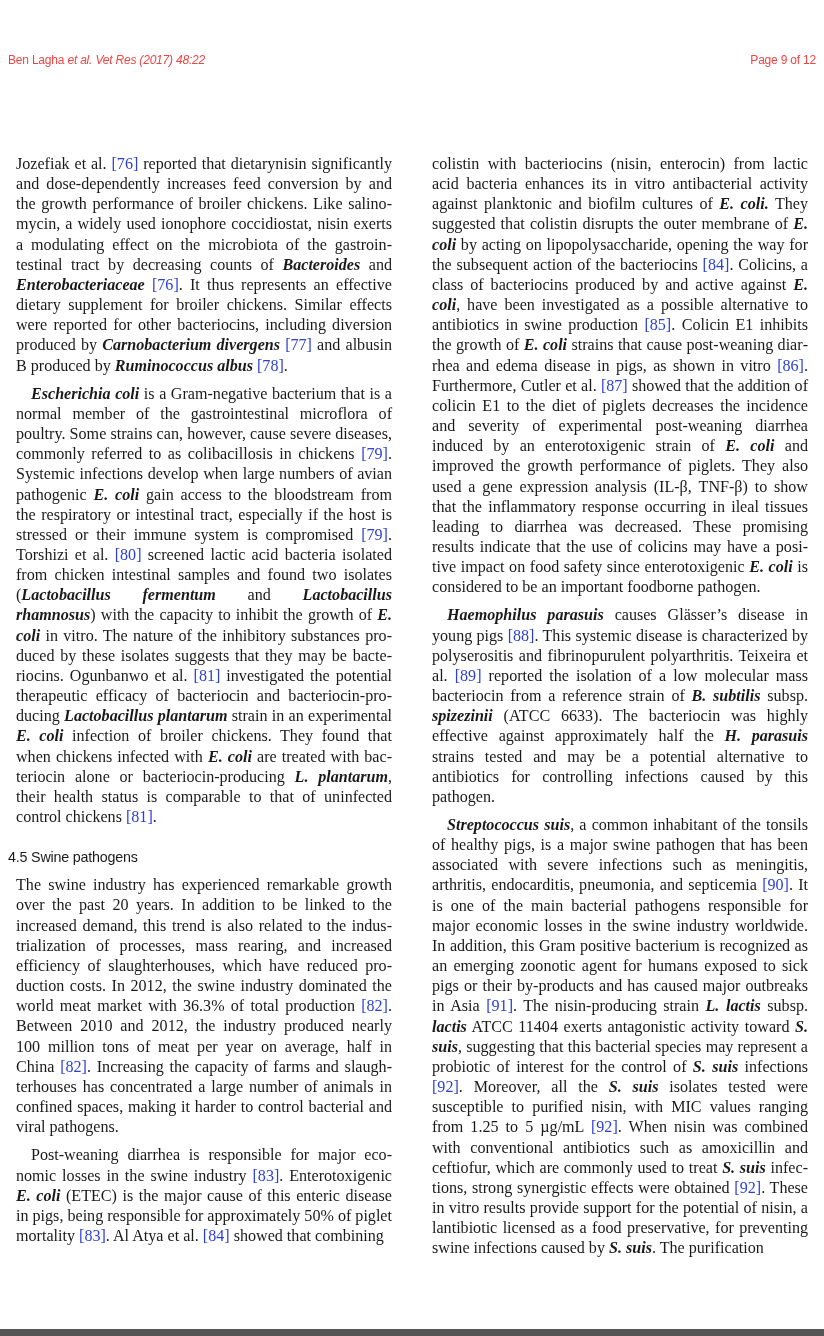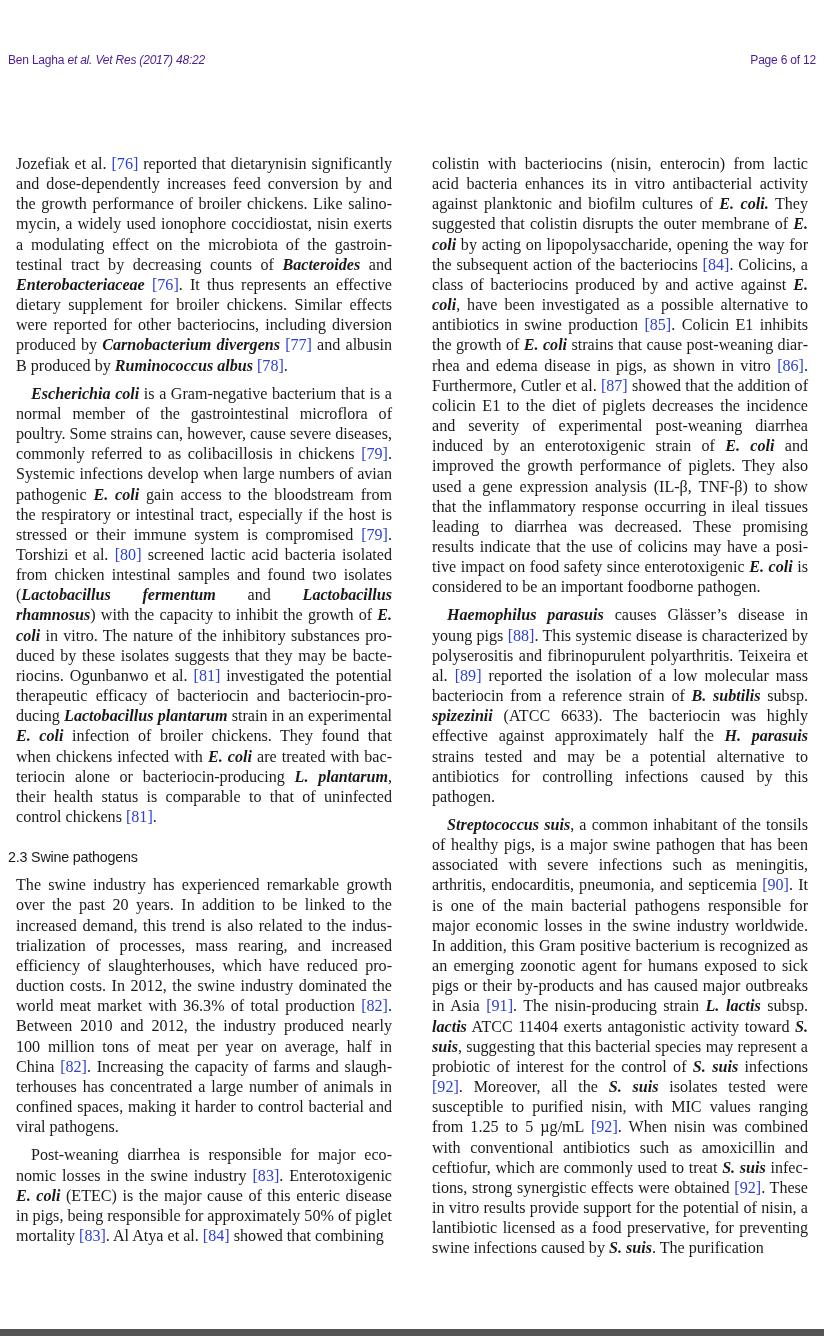"Ben Lagha et al. Vet" .running-head { color: #4c1d95 -> #ef4444 }
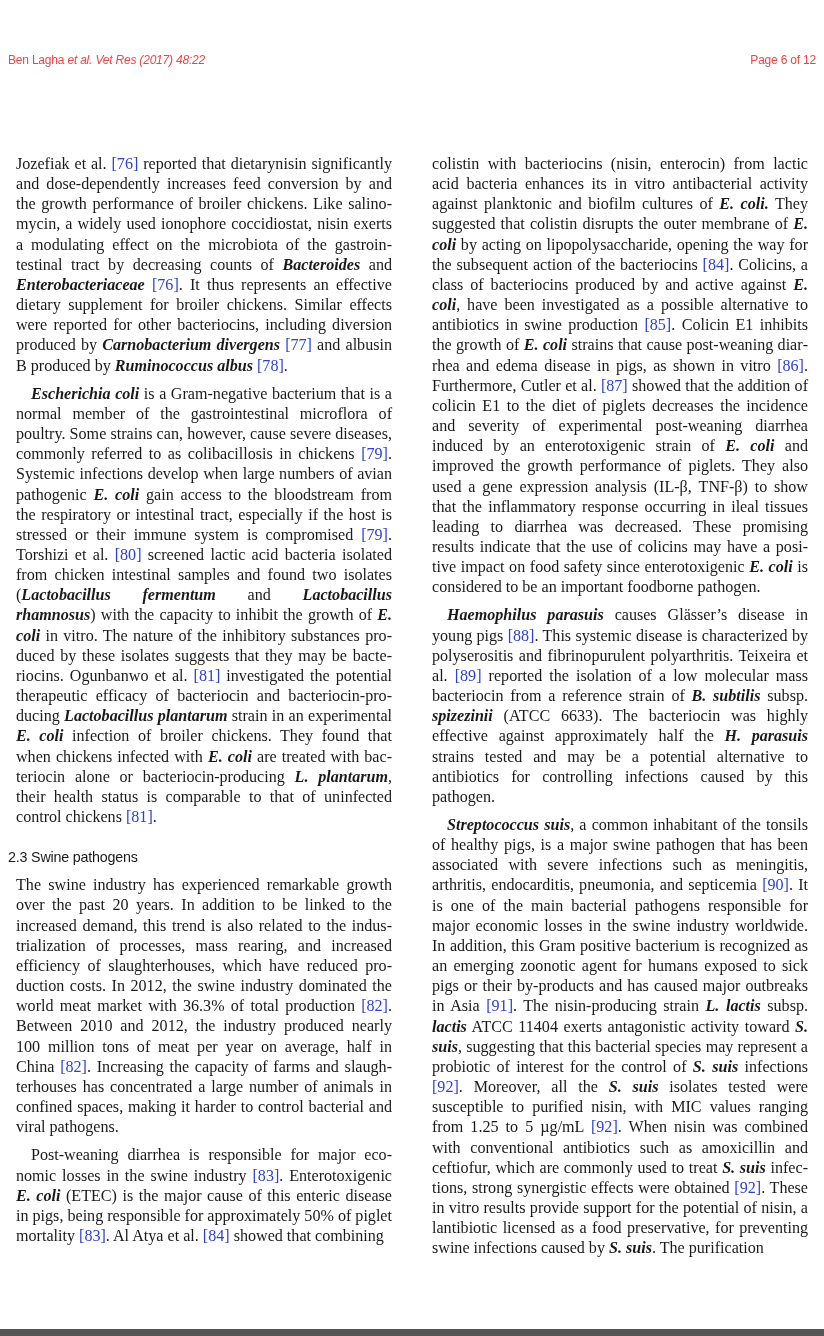"Page 6 of 12" span.right { text: 6 -> 9 }
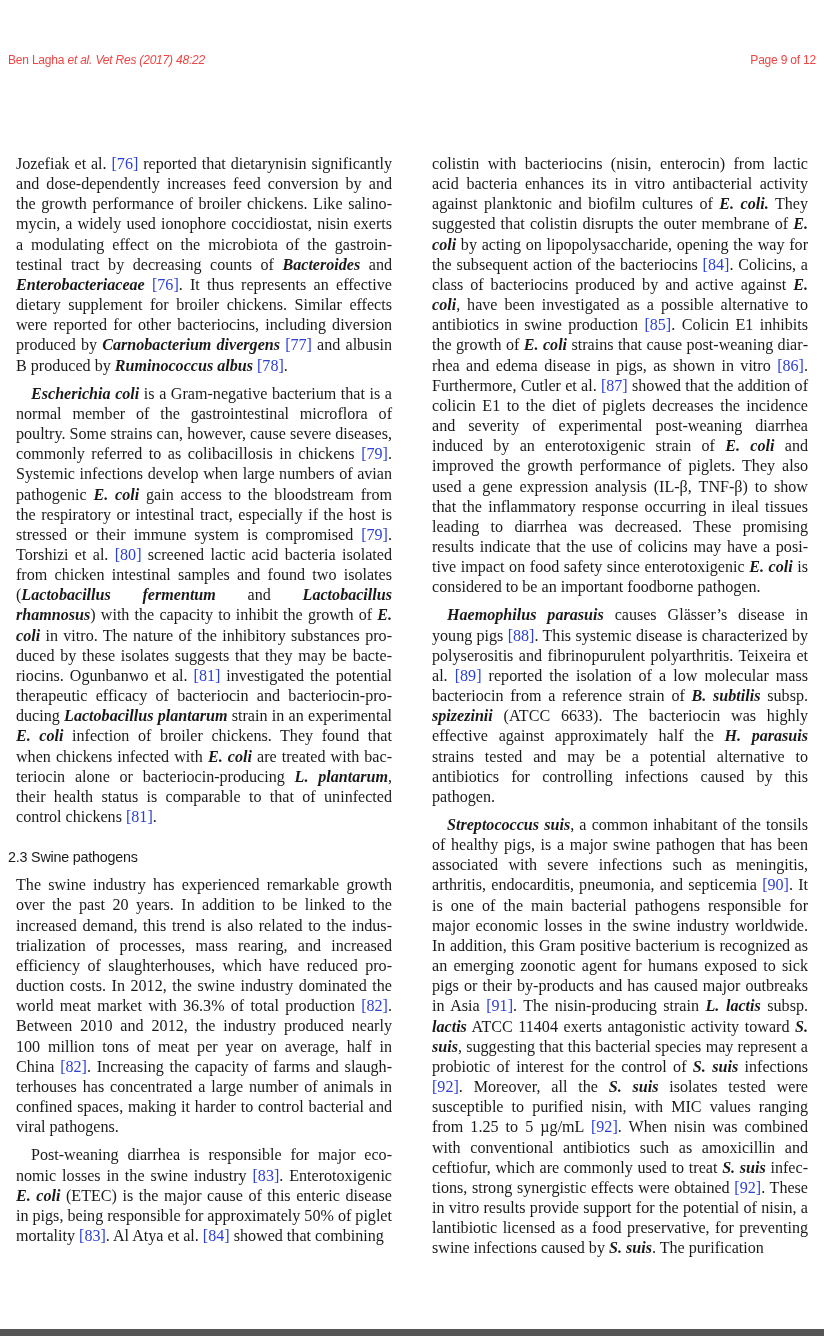"2.3 Swine pathogens" h3.section-heading { text: 2.3 -> 4.5 }
